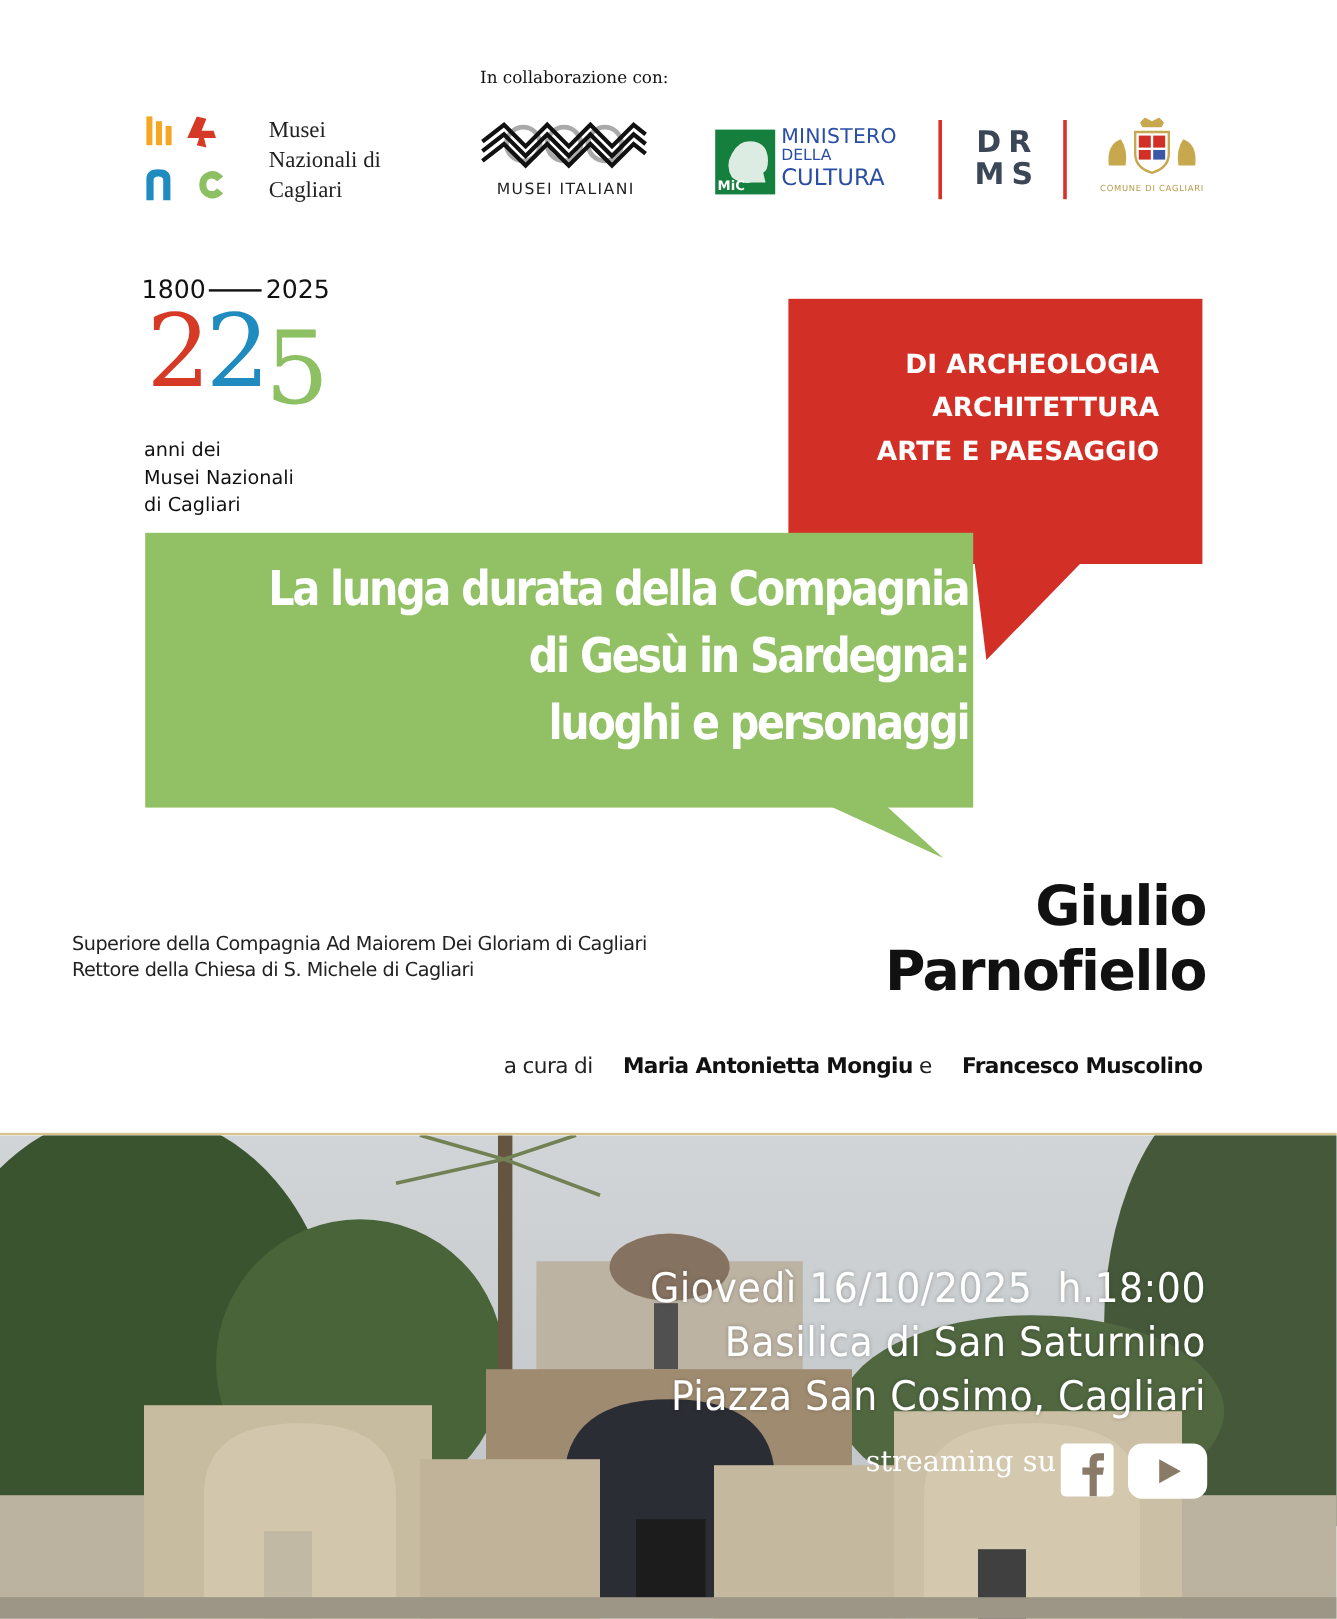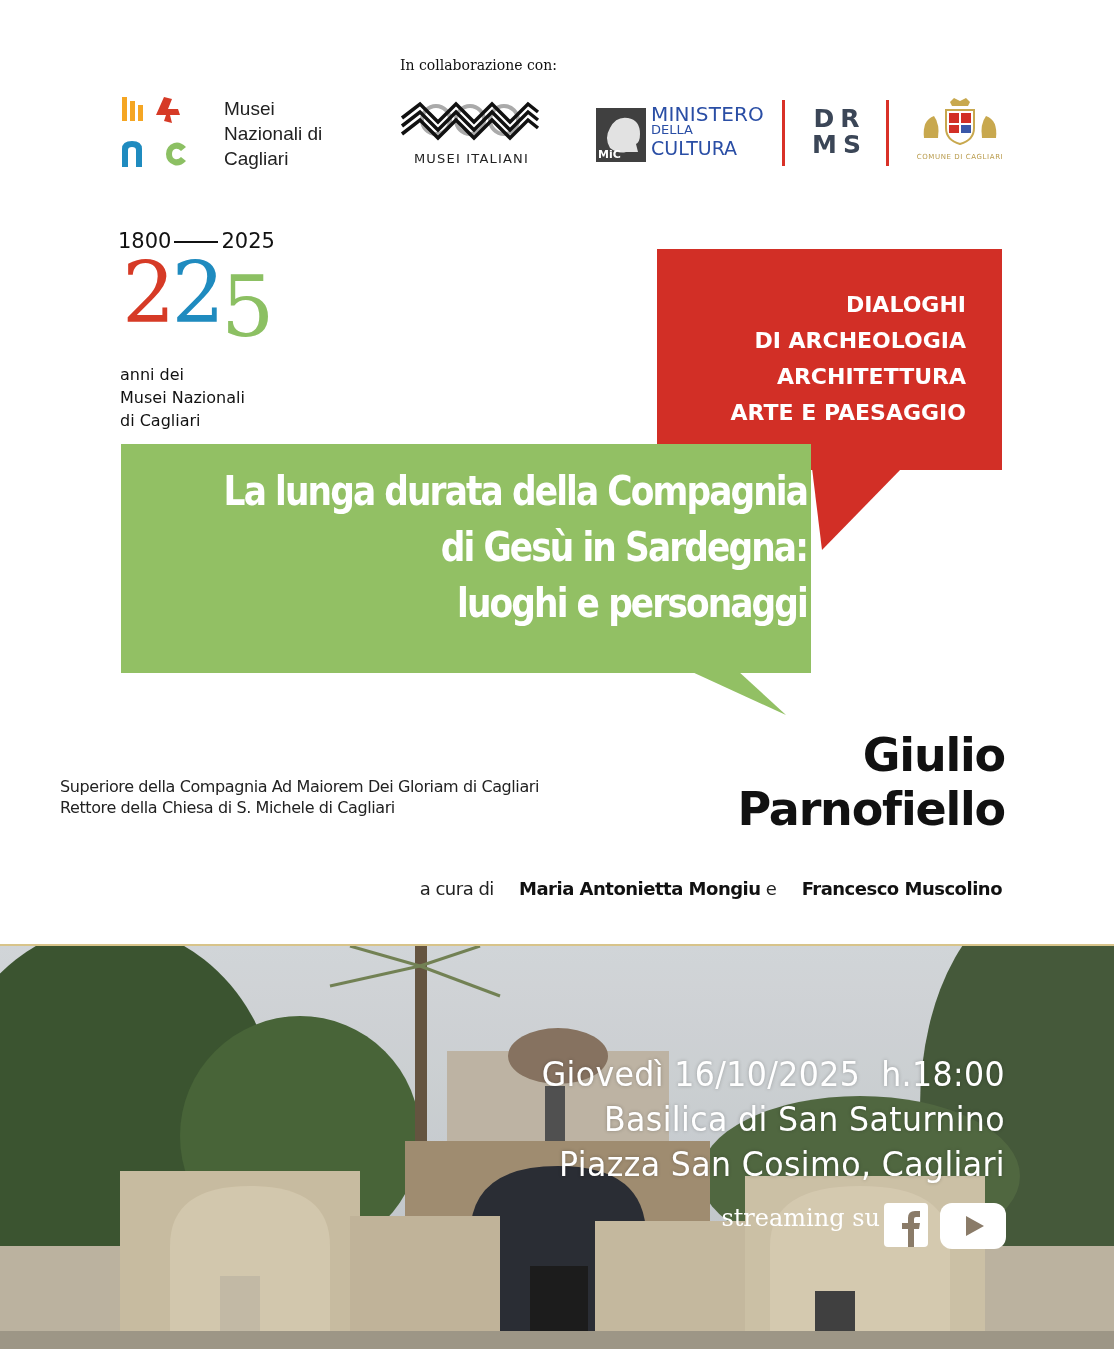"Musei" .mnc-text { font-family: Liberation Sans, sans-serif -> Liberation Serif, serif }
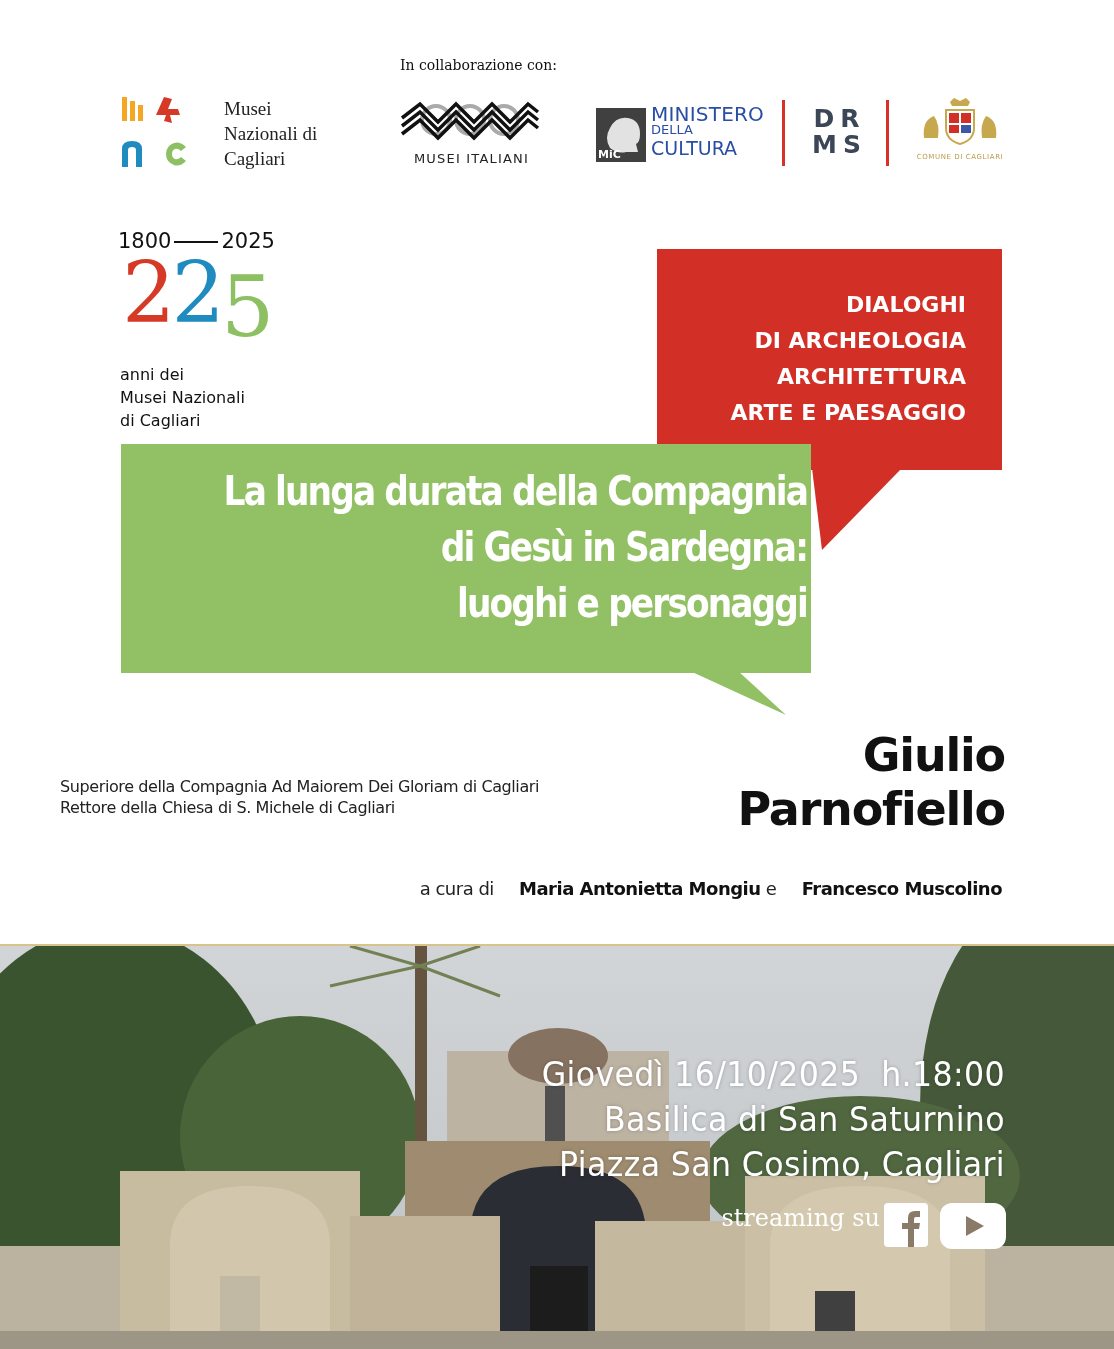"MINISTERO" .mic-text .l1 { font-size: 20px -> 17px }
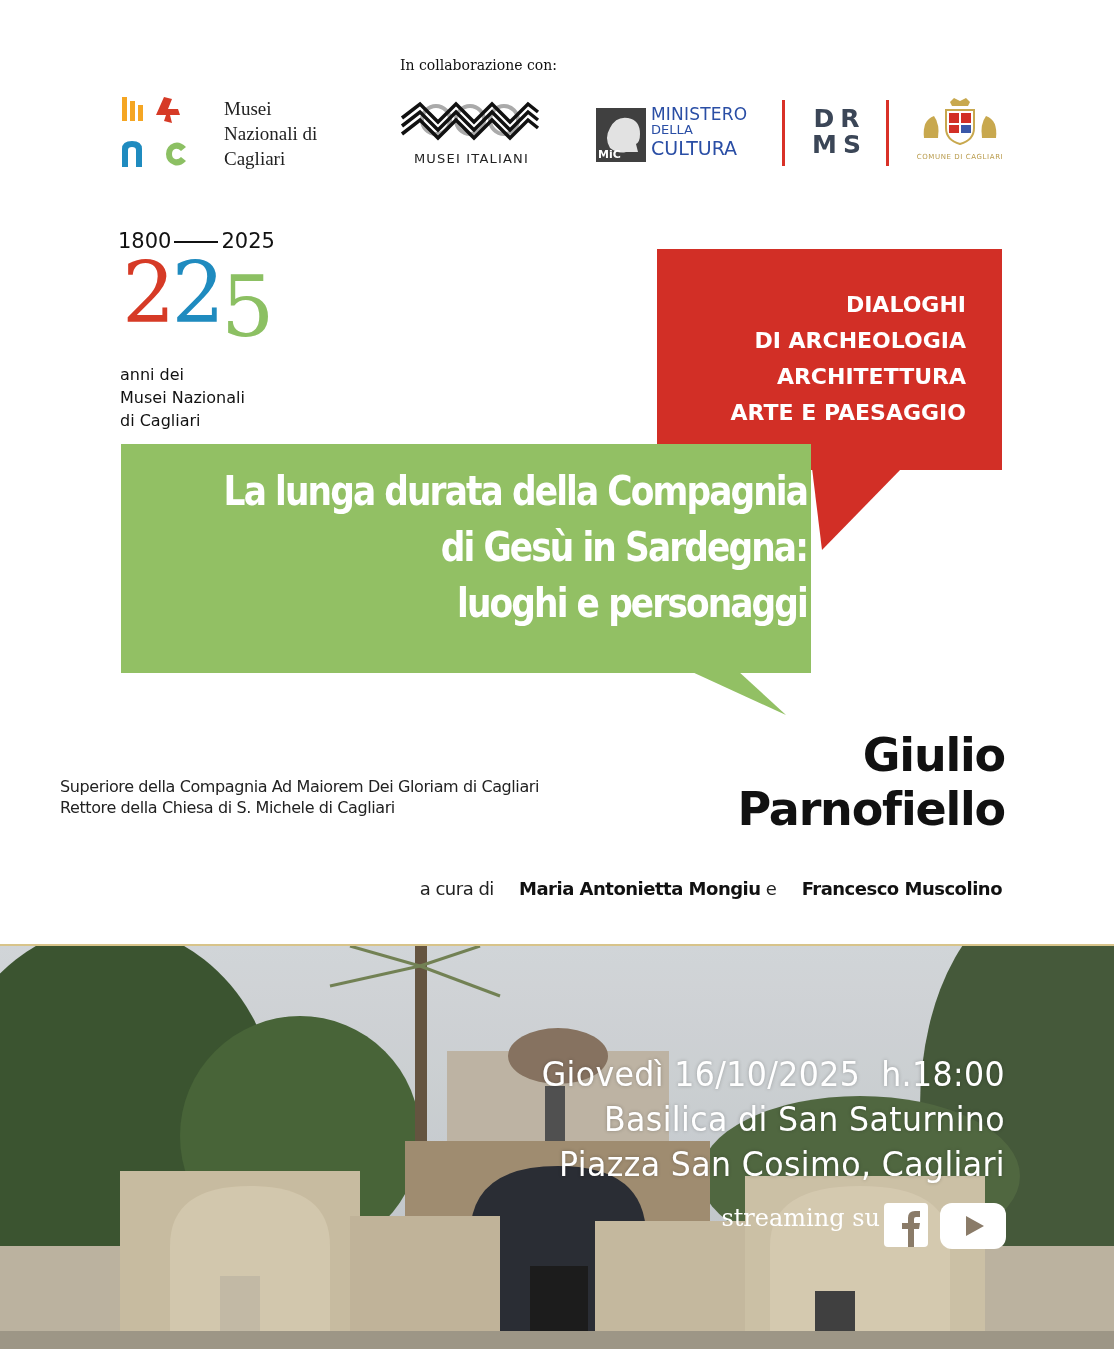"MiC" .mic-mark { background: #404040 -> #15803d }
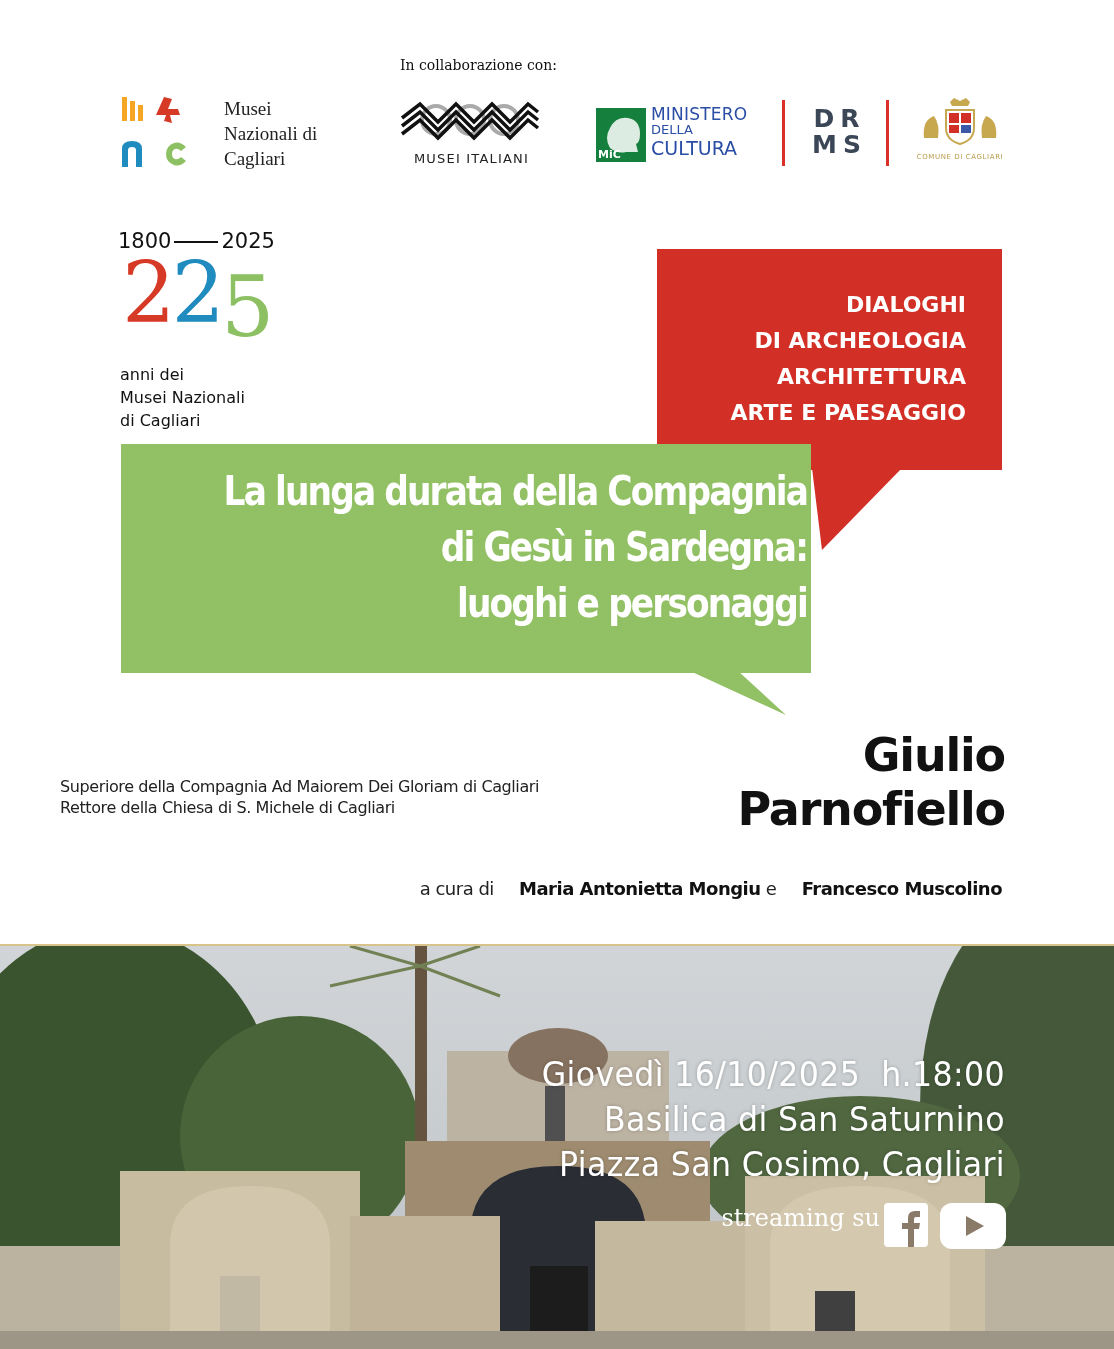"DIALOGHI" div { html: <div>DIALOGHI</div> -> none }
